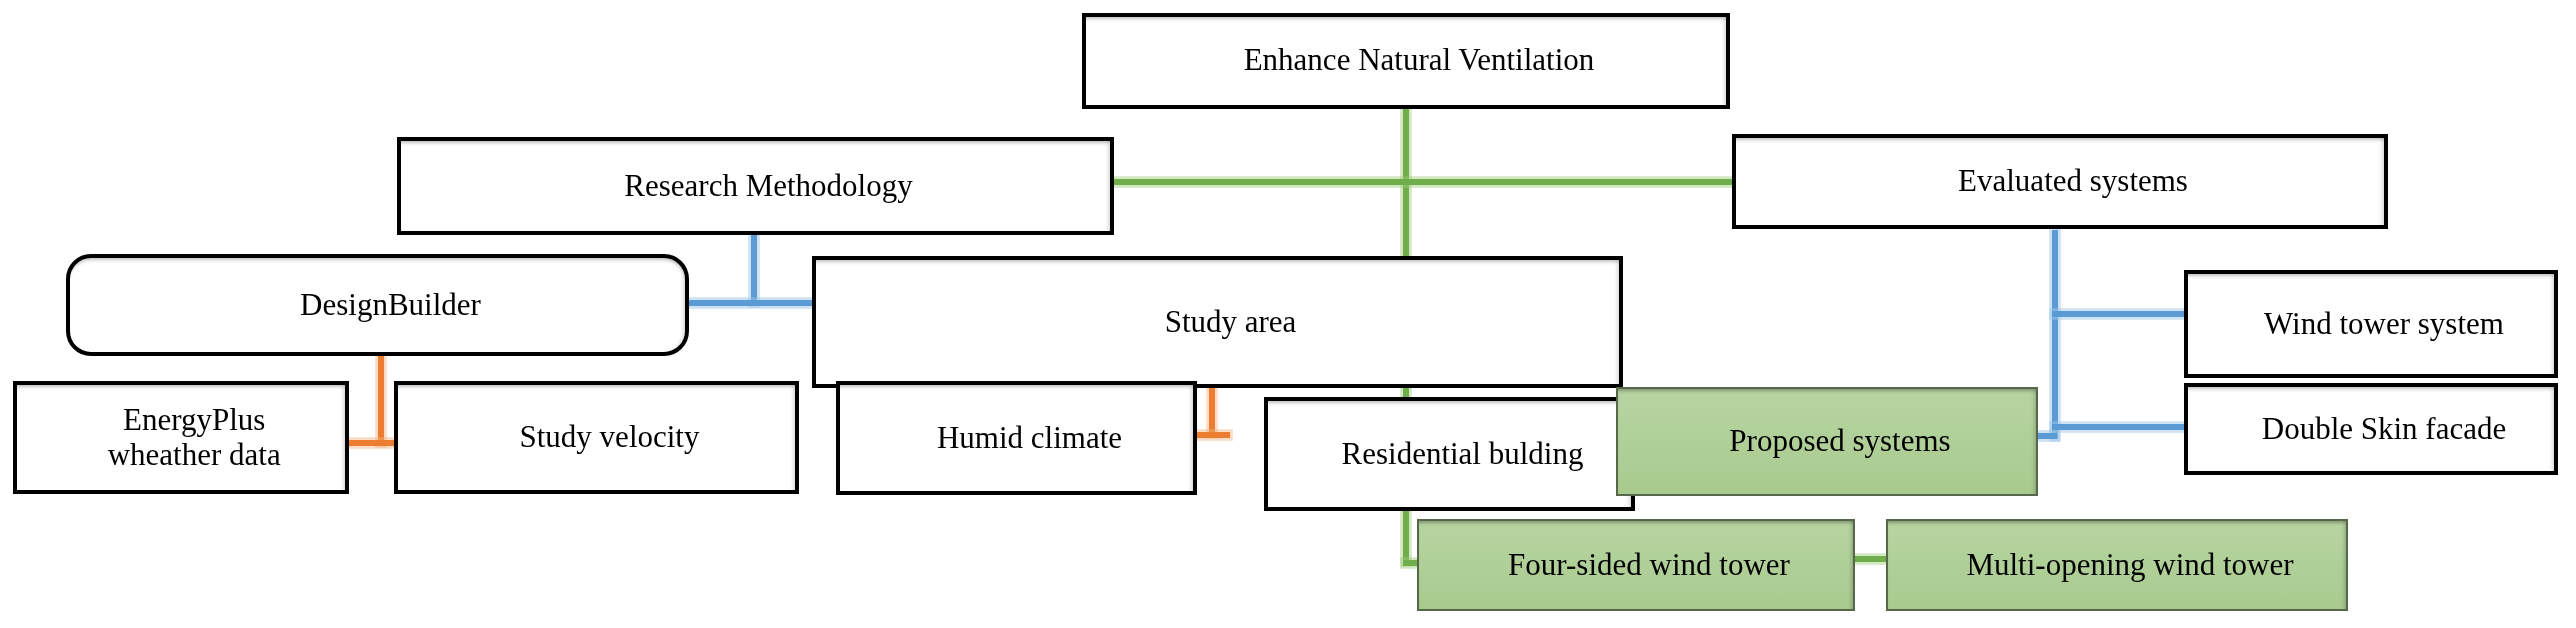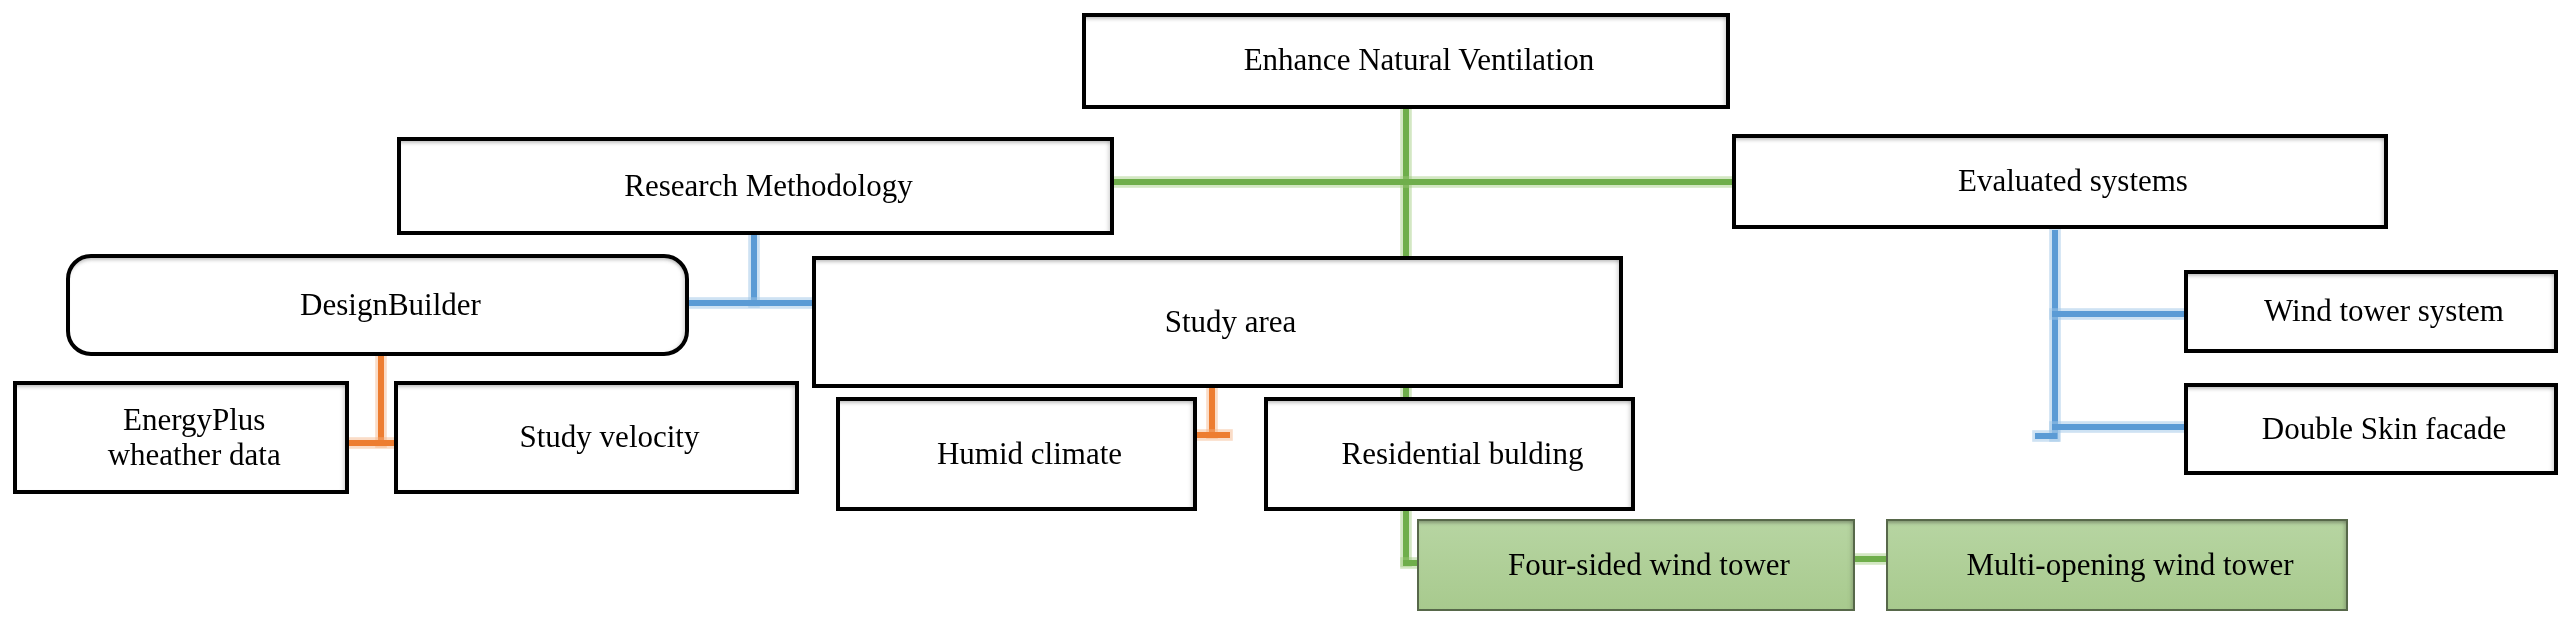"Wind tower system" div.node { height: 83px -> 108px }
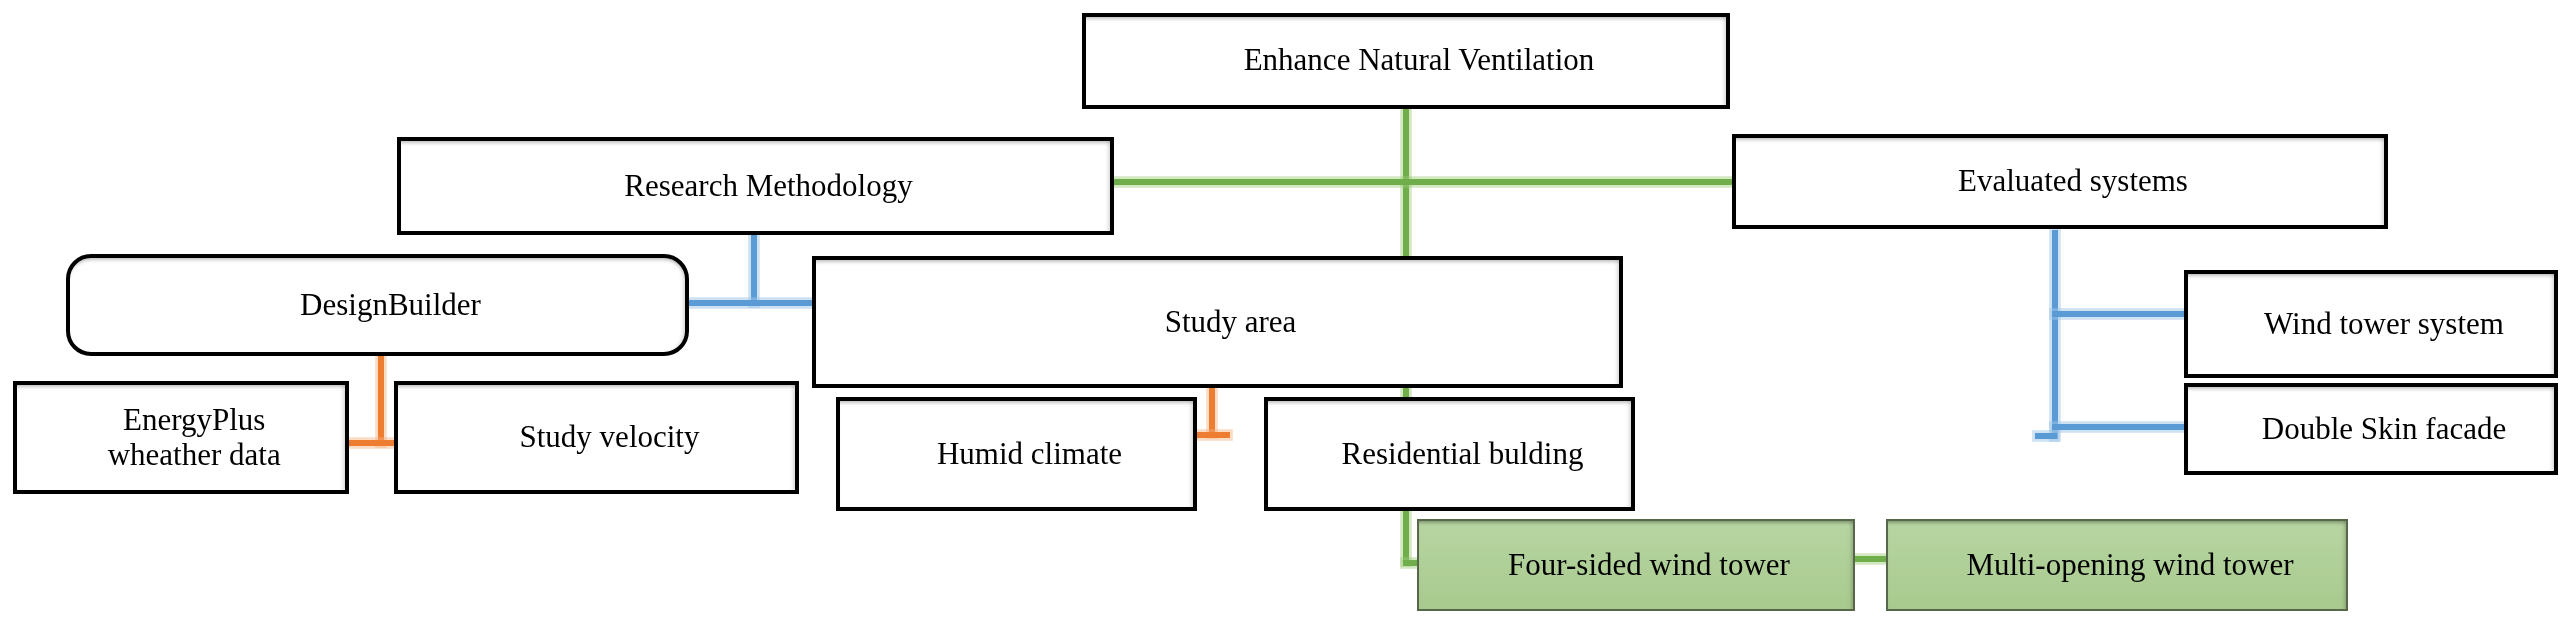"Humid climate" div.node { margin-top: 16px -> none }
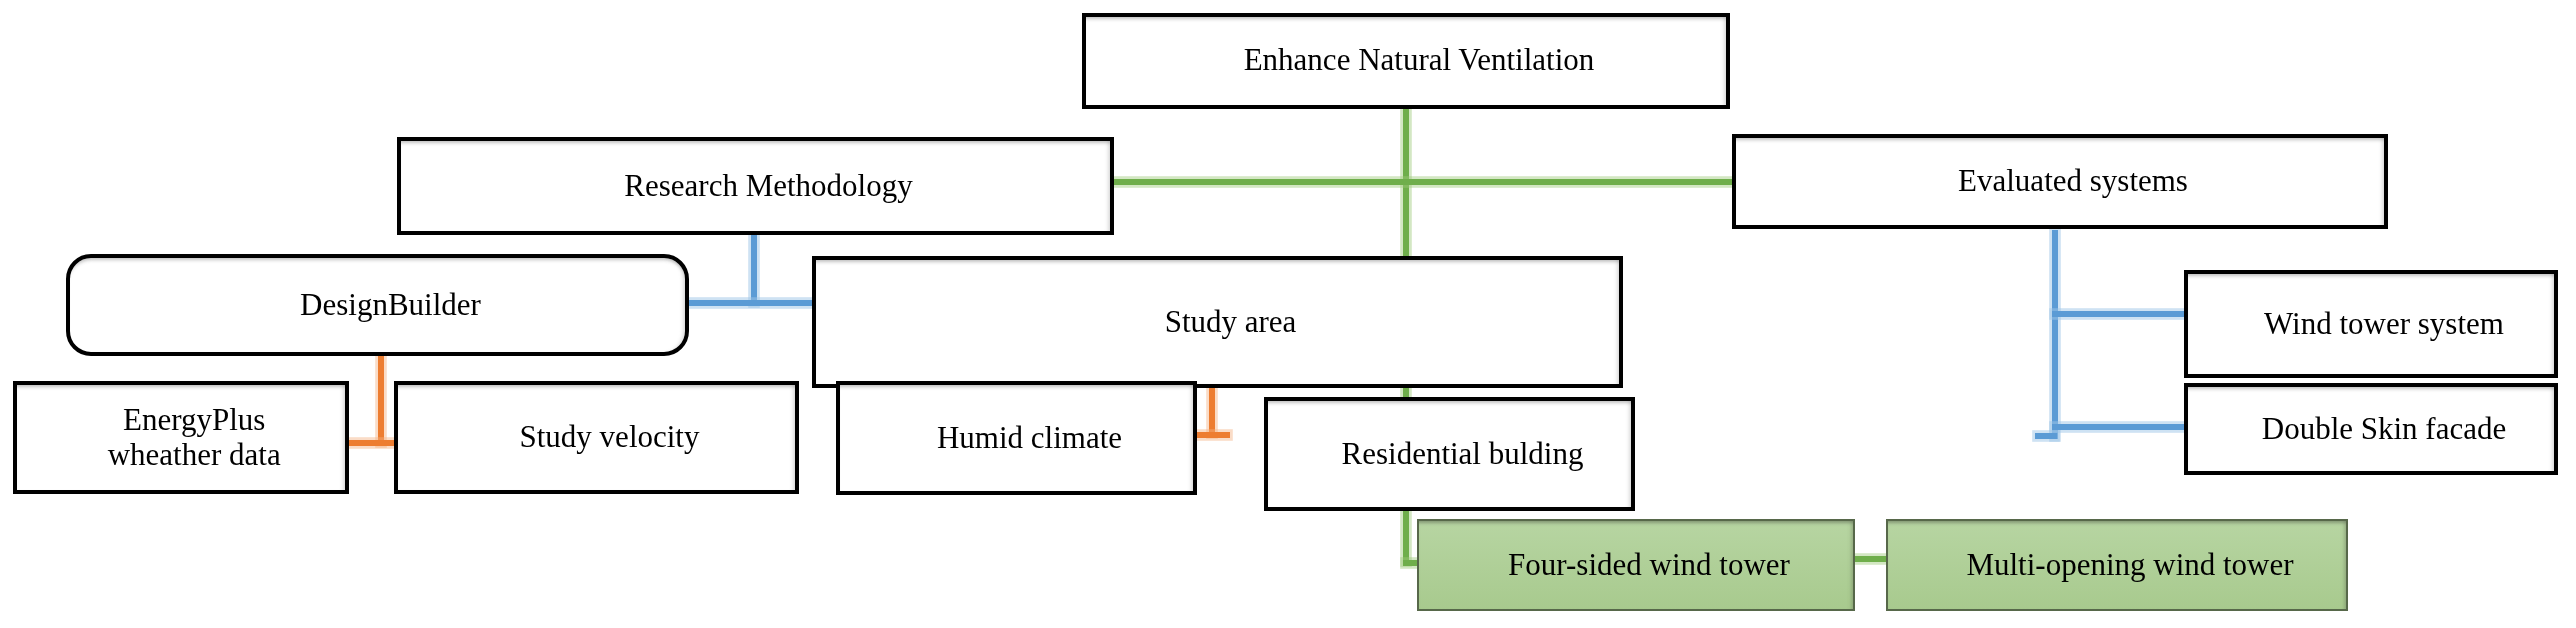"Proposed systems" div.node { html: none -> <div> <span>Proposed systems</span> </div> }
